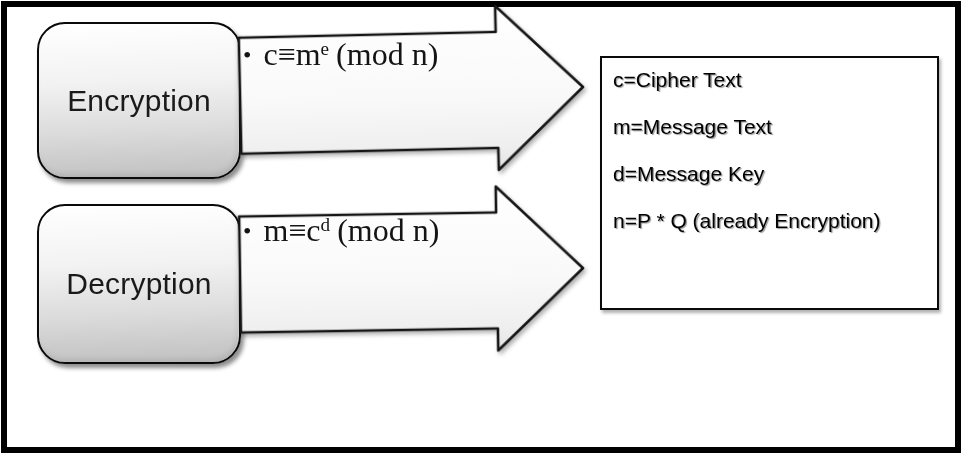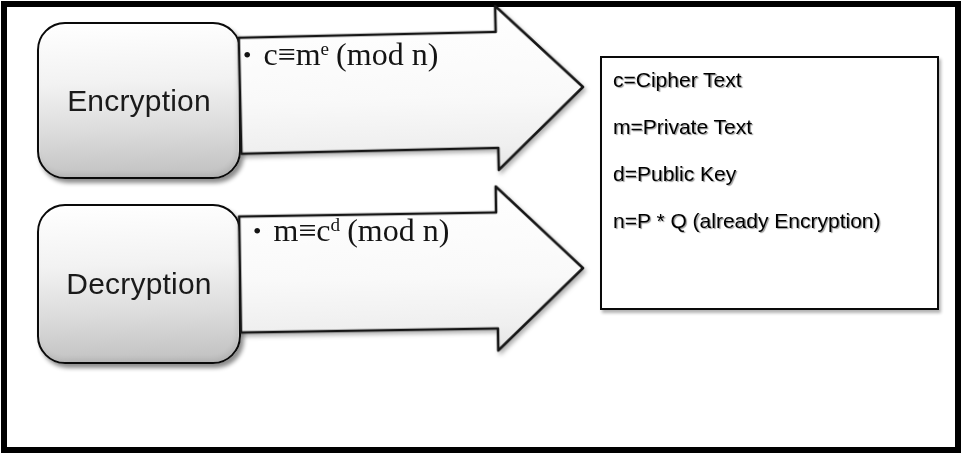"m=Private Text" div.legend-line { text: Private -> Message }
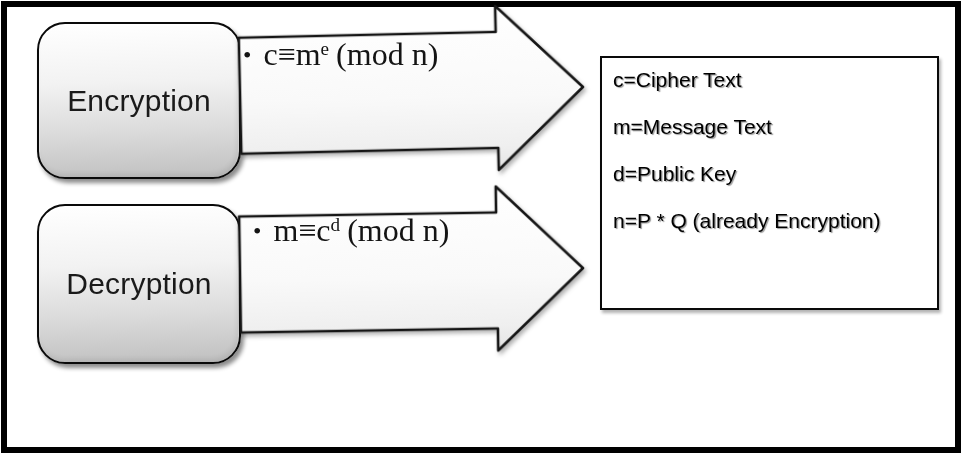"d=Public Key" div.legend-line { text: Public -> Message }
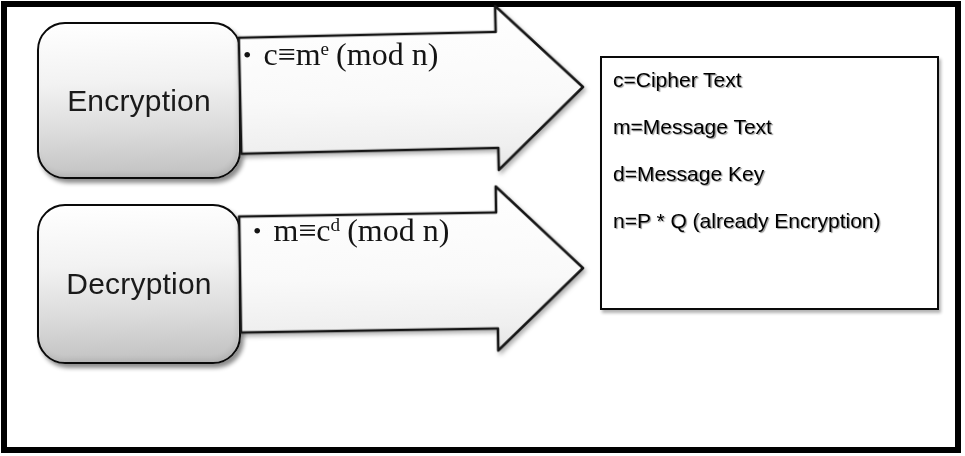"• m≡cd (mod n)" .formula2 { padding-left: 10px -> none }
